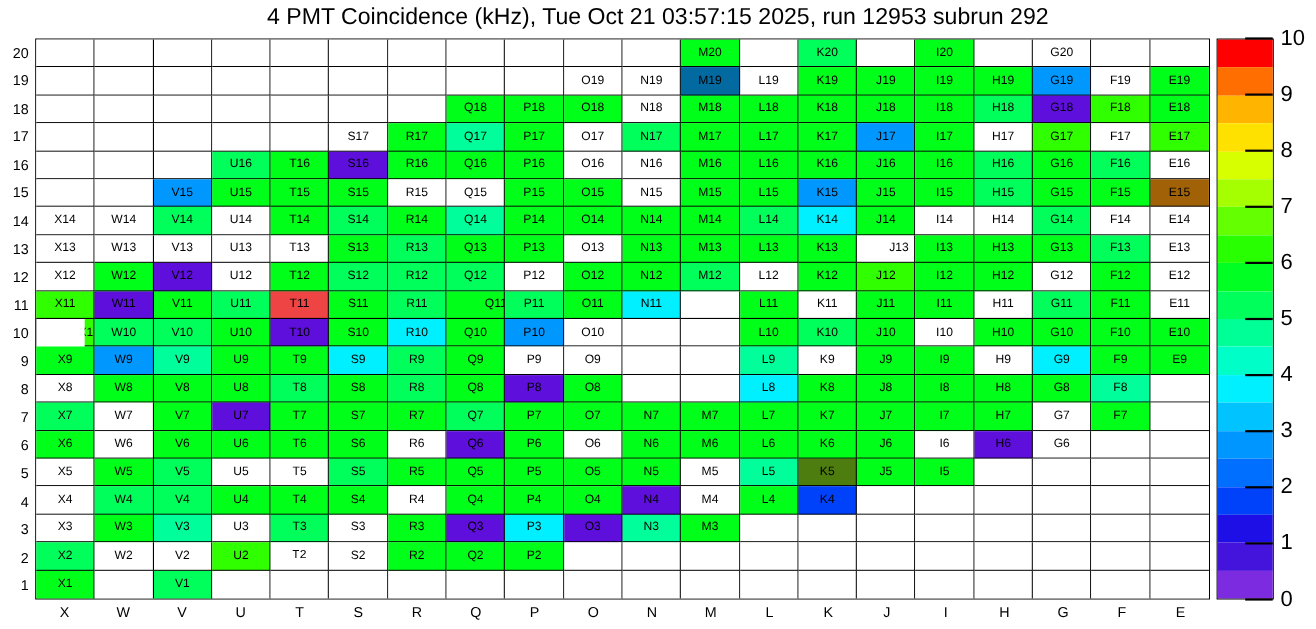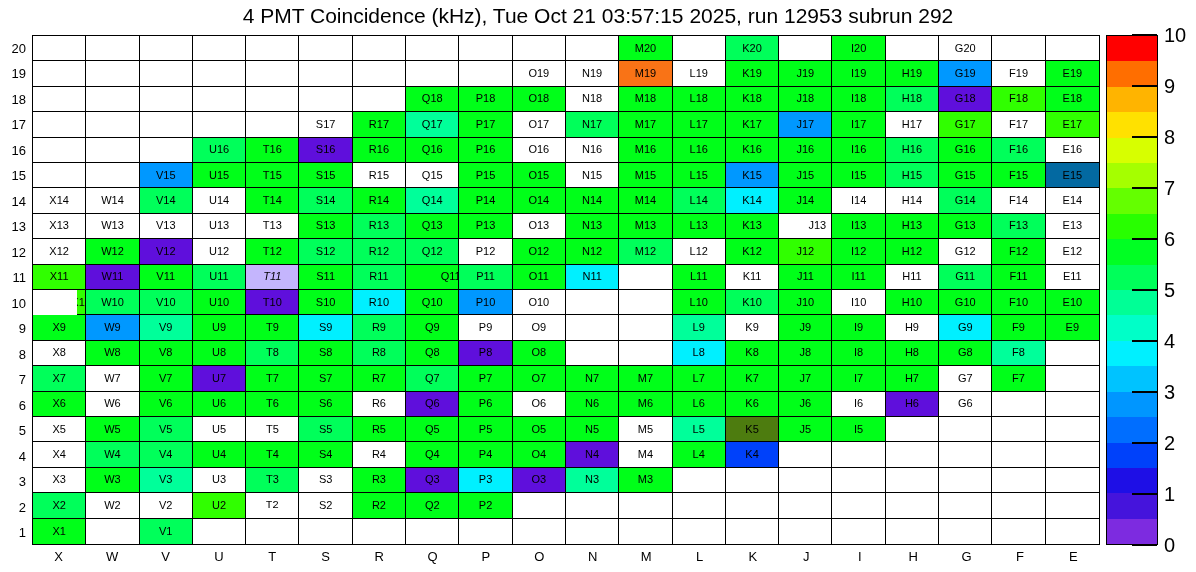"M19" div.cell { background: #f97316 -> #0369a1 }
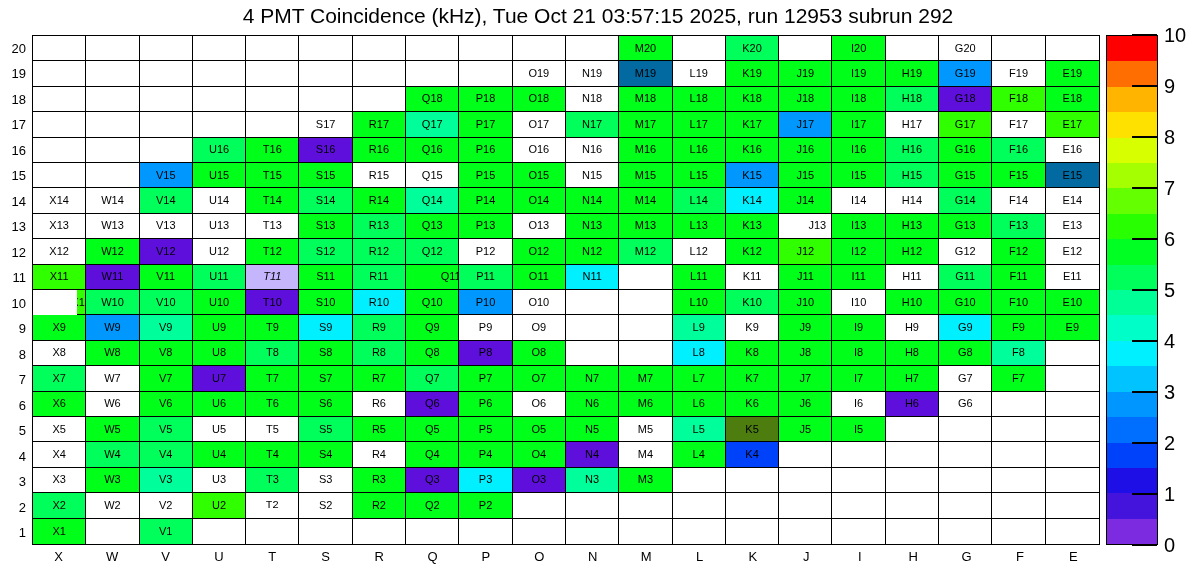"E15" div.cell { background: #0369a1 -> #a16207 }
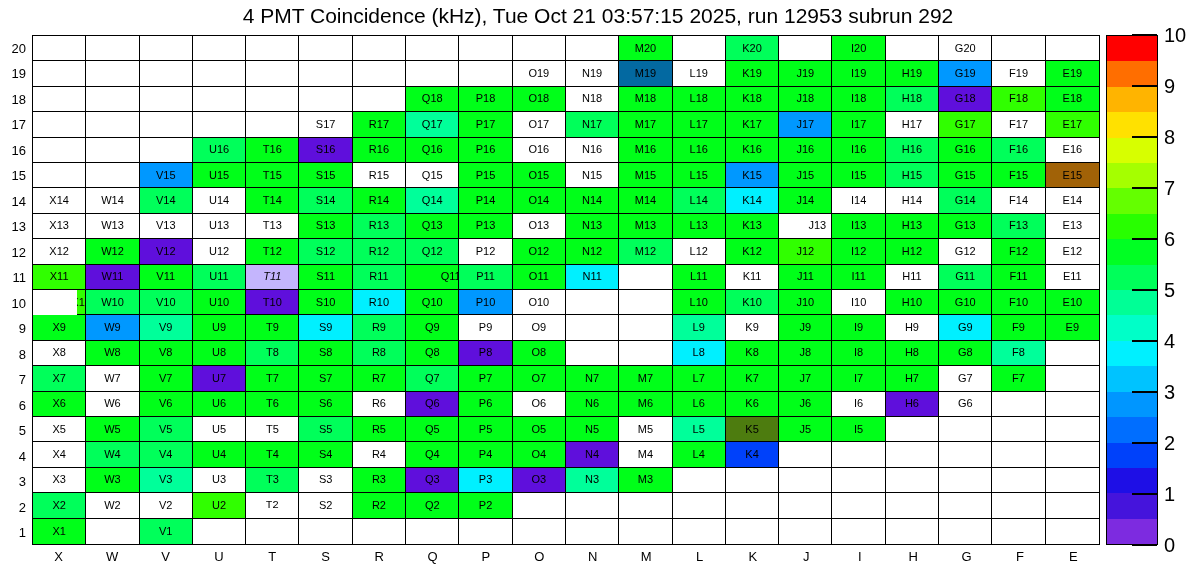"T11" div.cell { background: #c4b5fd -> #ef4444; font-style: italic -> none }
